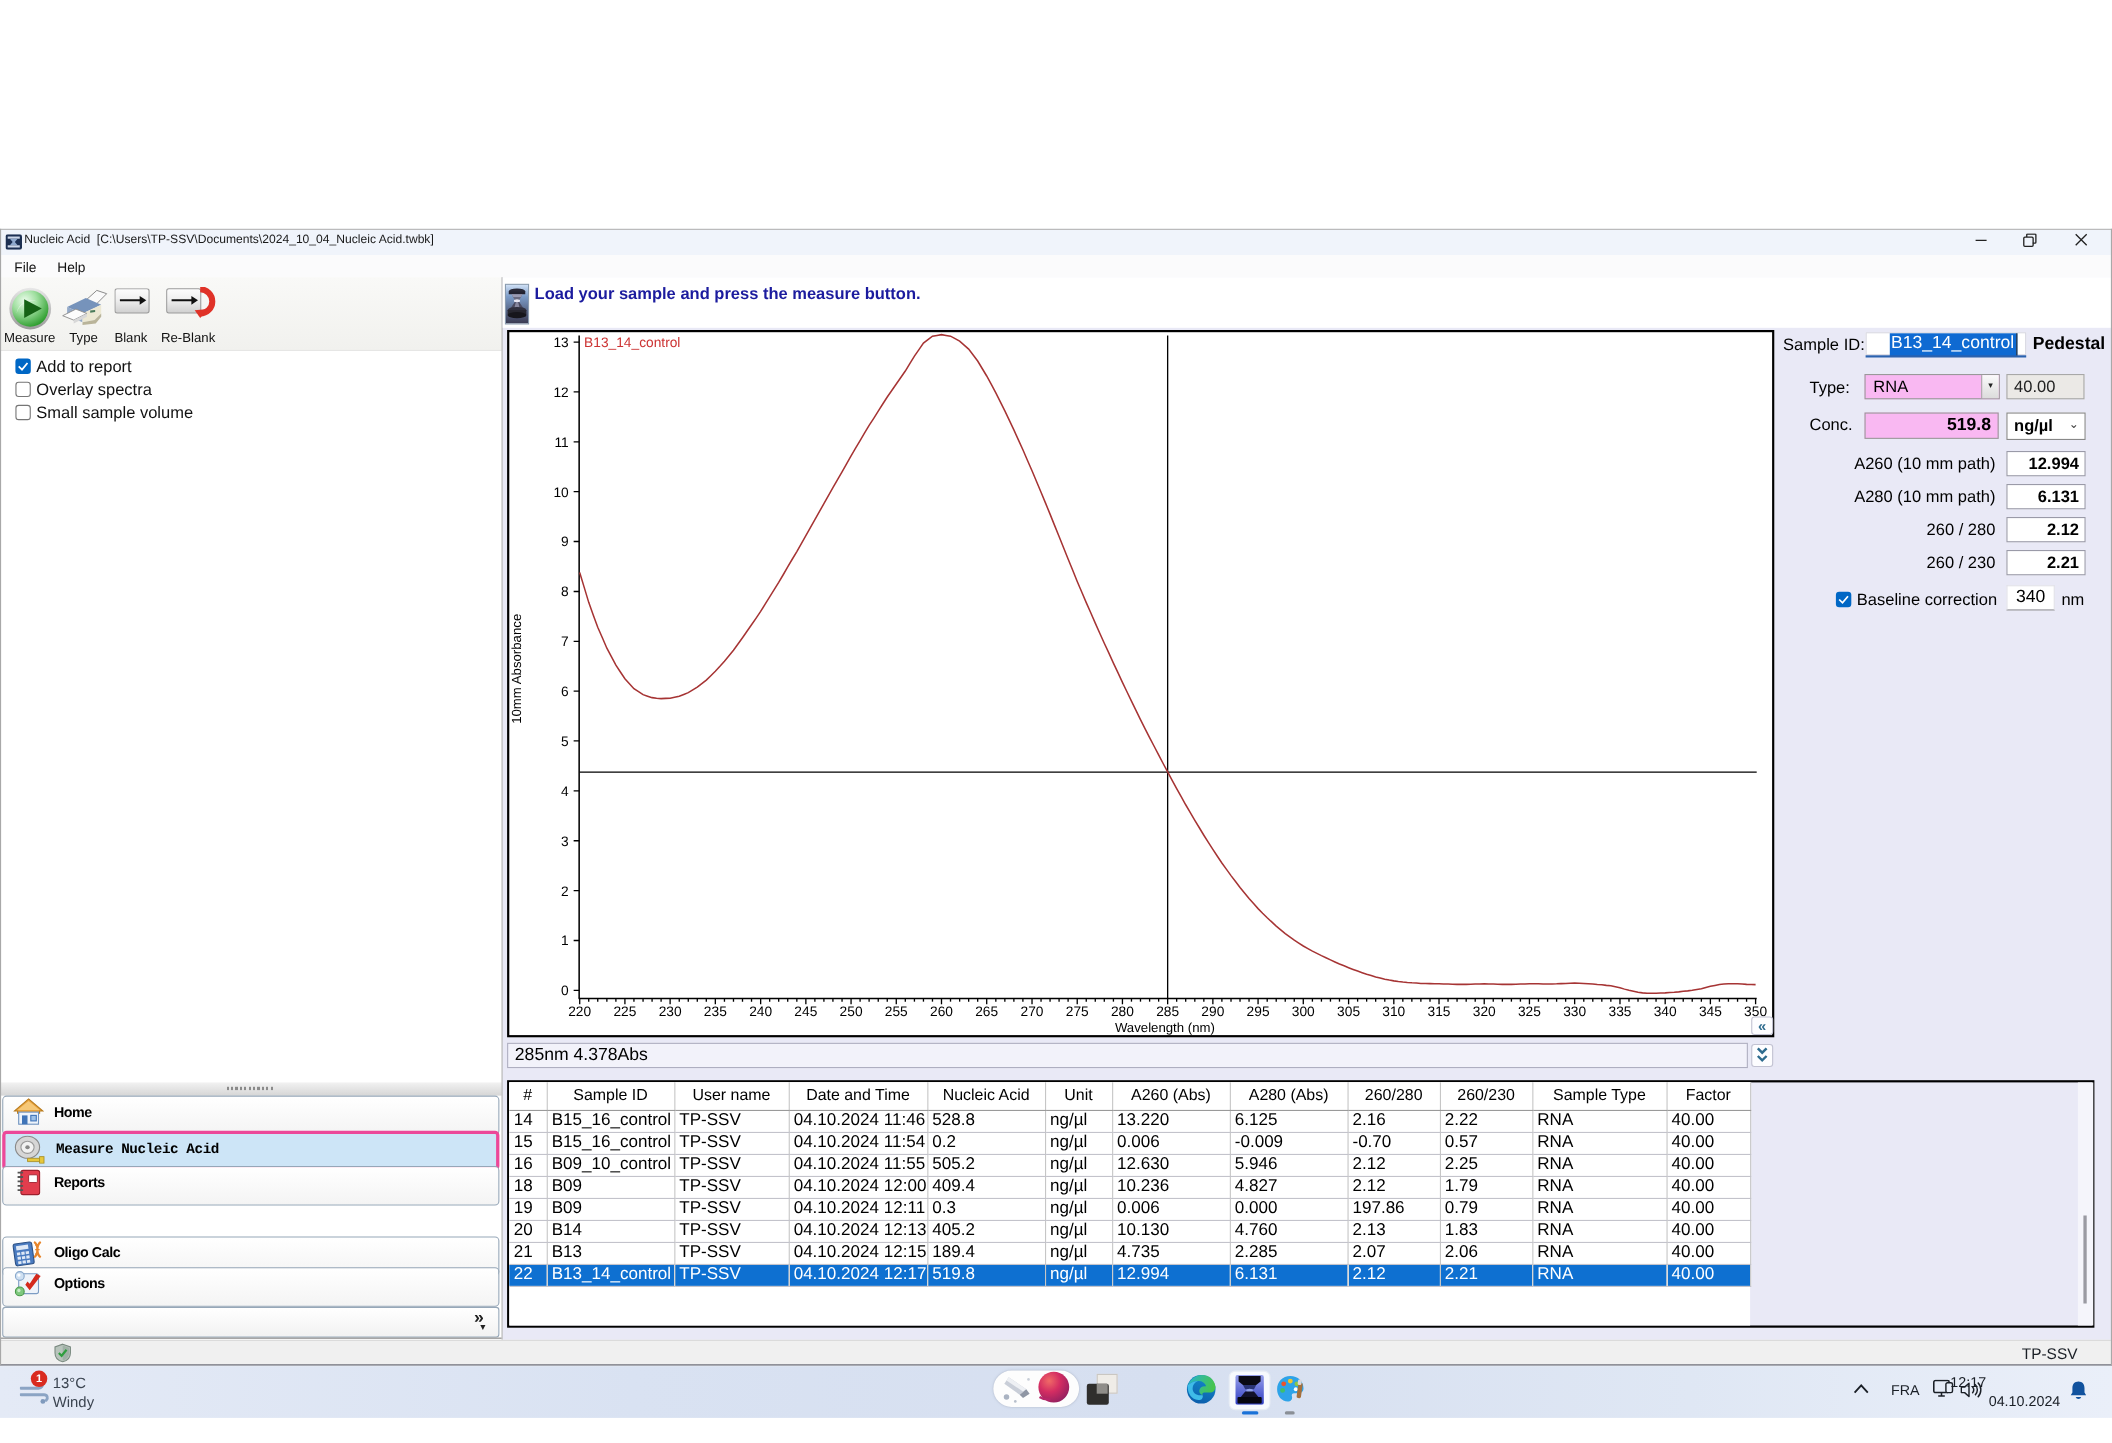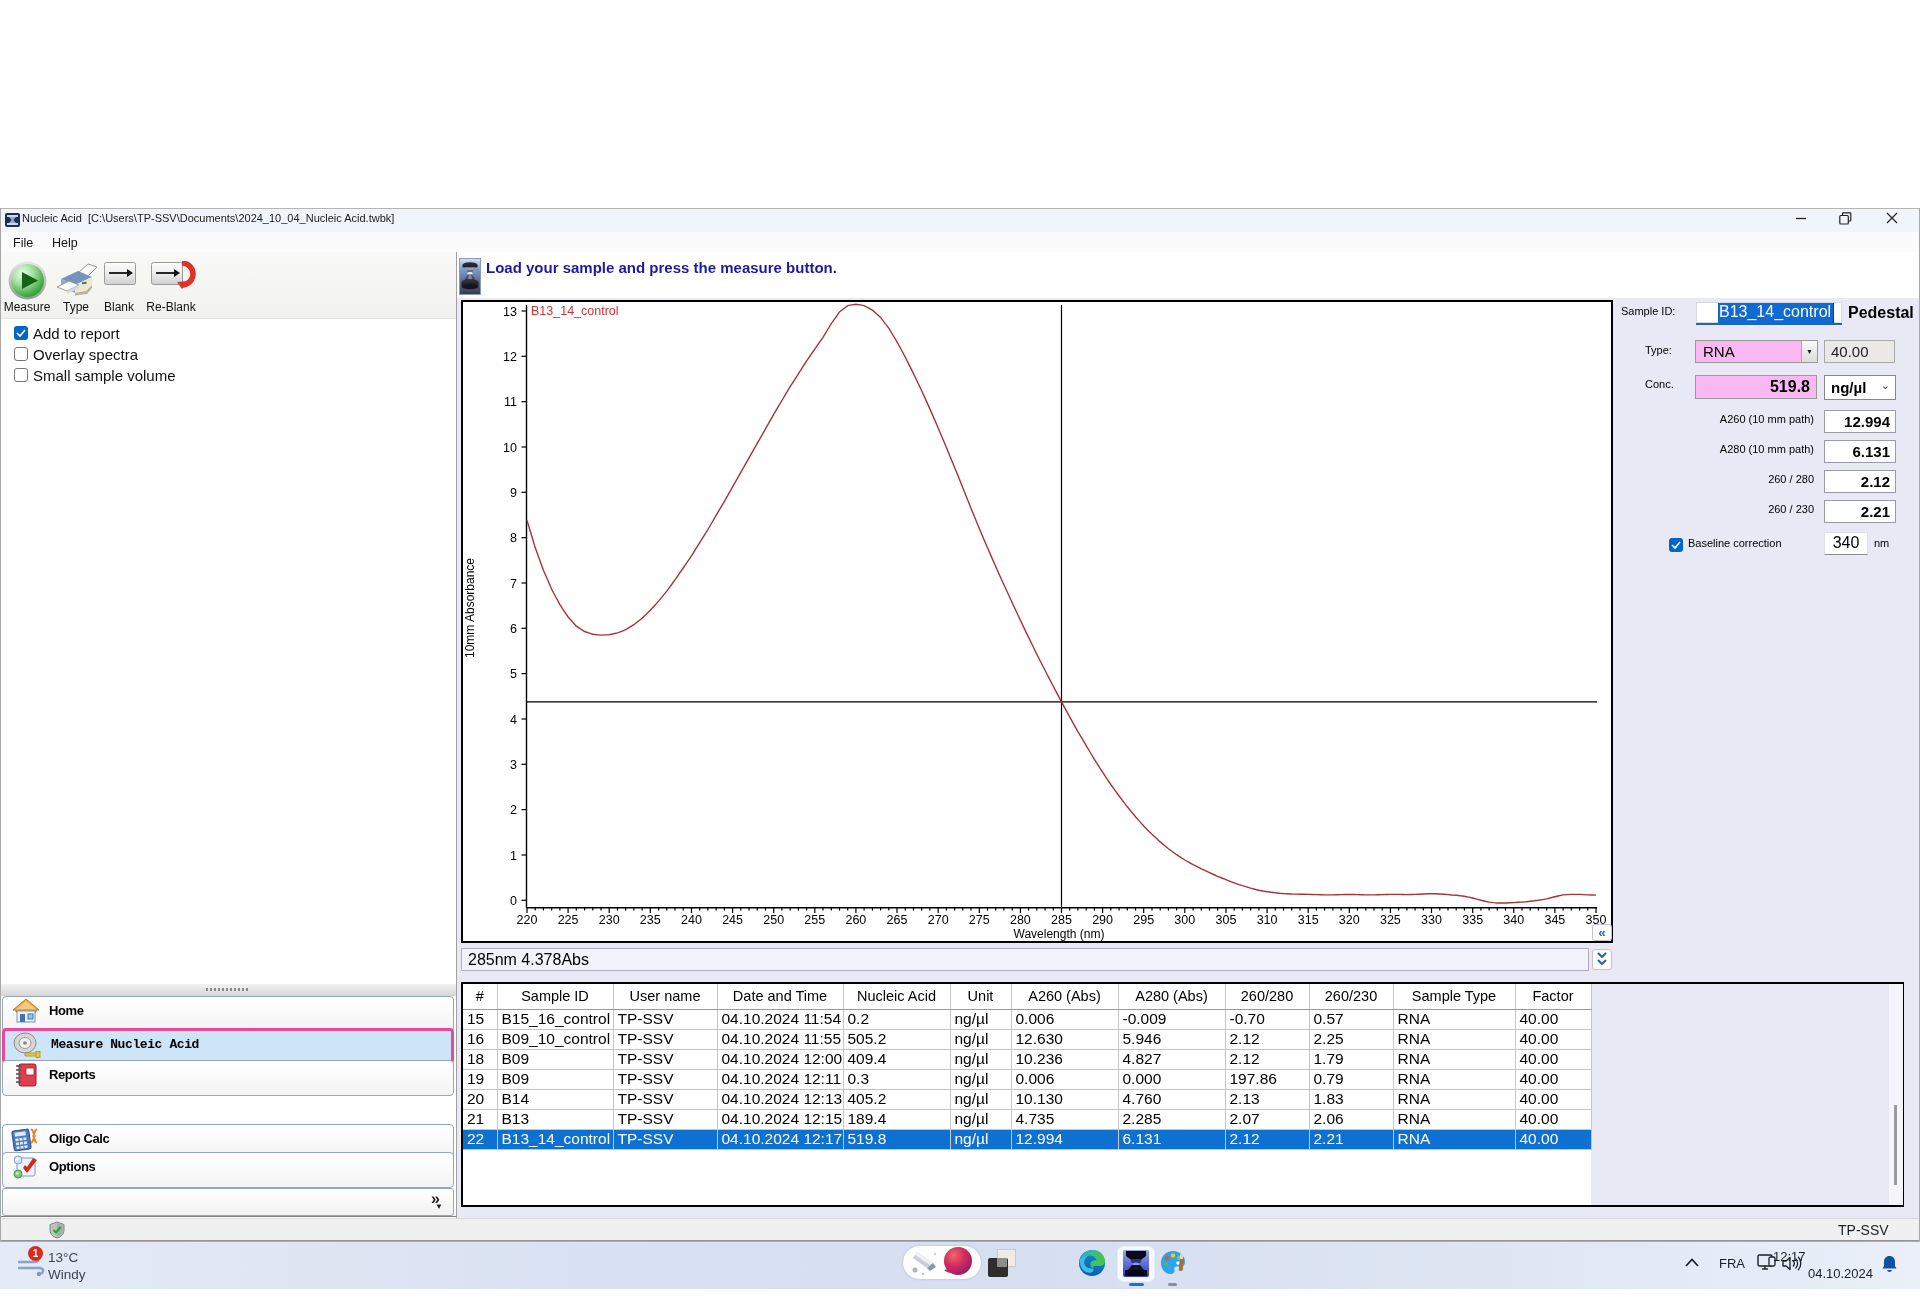"Sample ID:" .lab { font-size: 11px -> 15px }
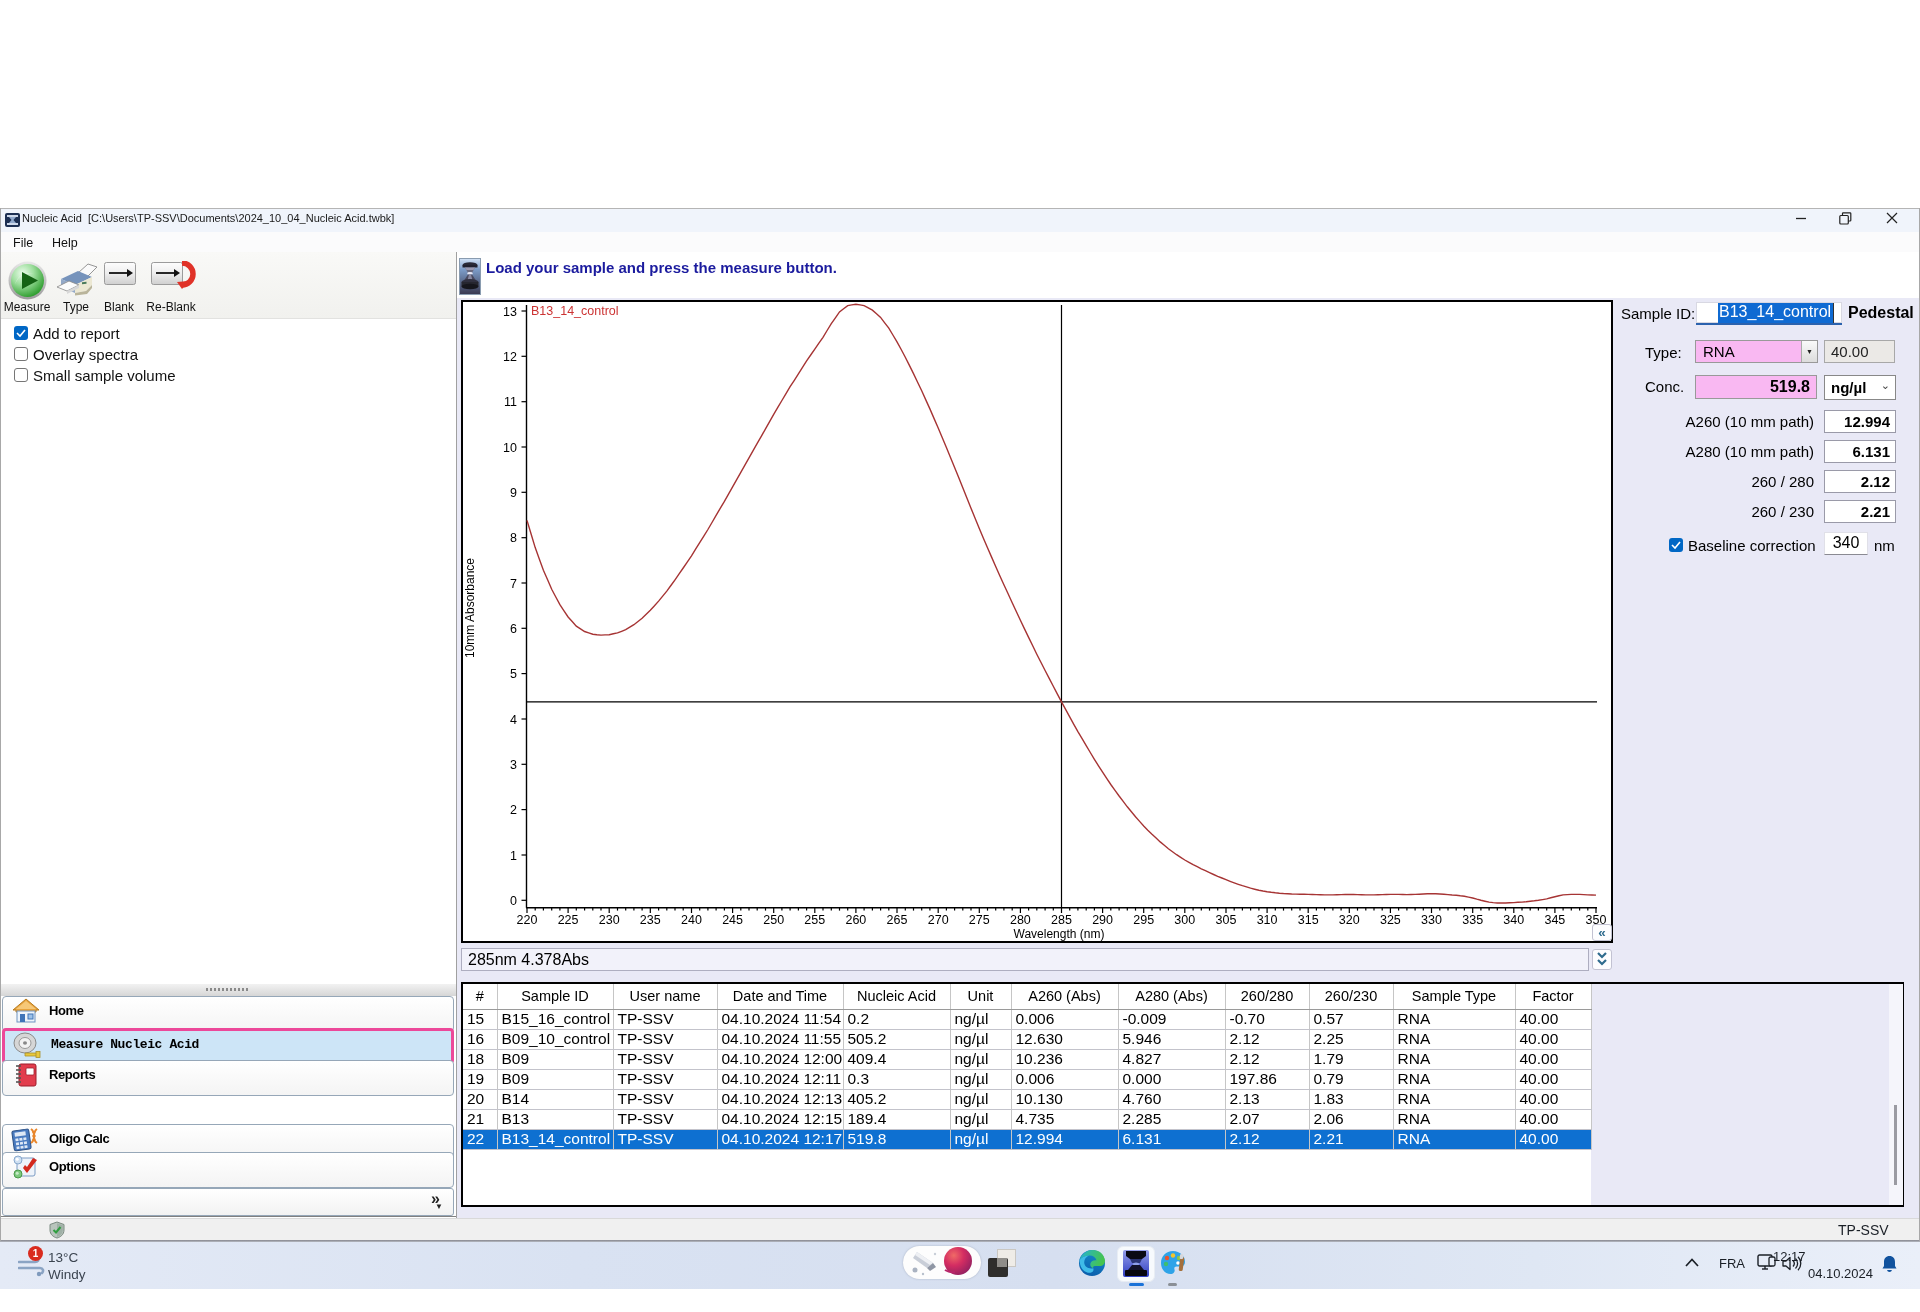"14" tr { html: none -> <tr> <td>14</td> <td>B15_16_control</td> <td>TP-SSV</td> <td>04.10.2024 11:46</td> <td>528.8</td> <td>ng/µl</td> <td>13.220</td> <td>6.125</td> <td>2.16</td> <td>2.22</td> <td>RNA</td> <td>40.00</td> </tr> }
